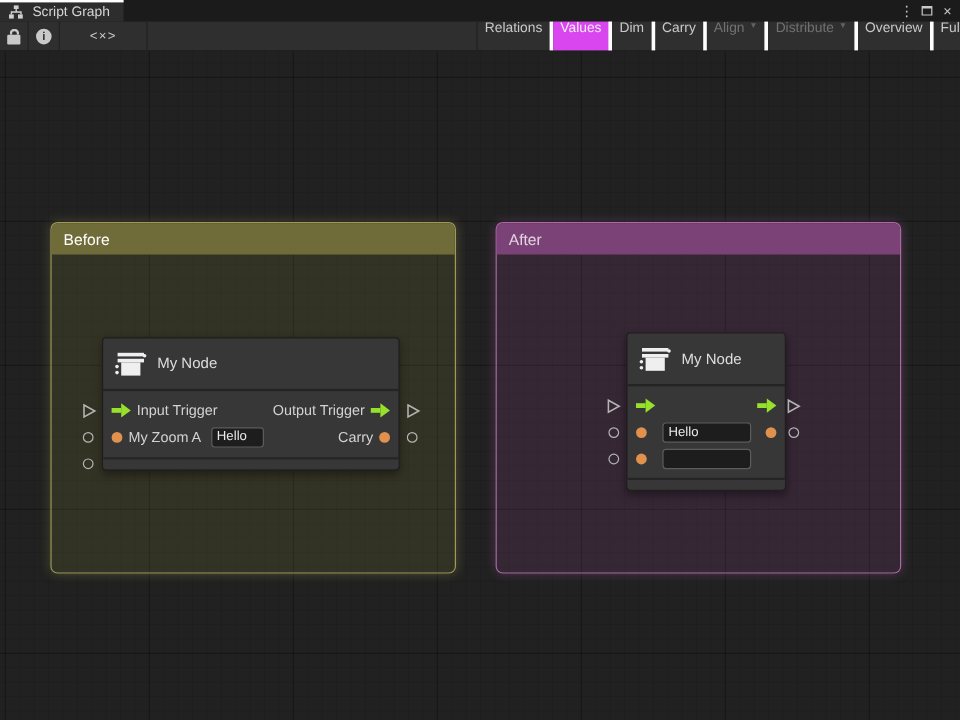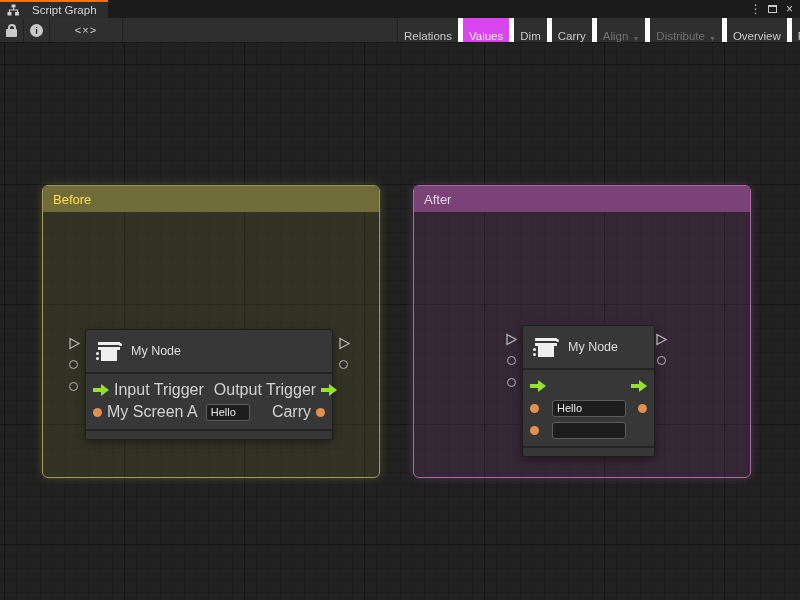"Script Graph" .tab { border-top: 2px solid #f97316 -> 2px solid #ffffff; gap: 12px -> 7px }
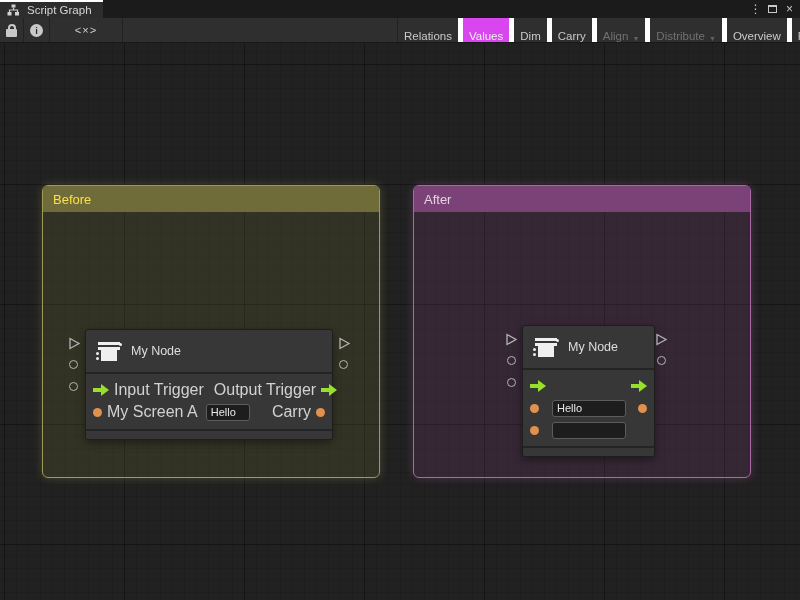"Relations" .tb-btn { align-items: flex-end -> flex-start; border-right: 5px solid #ffffff -> 3px solid #ffffff }
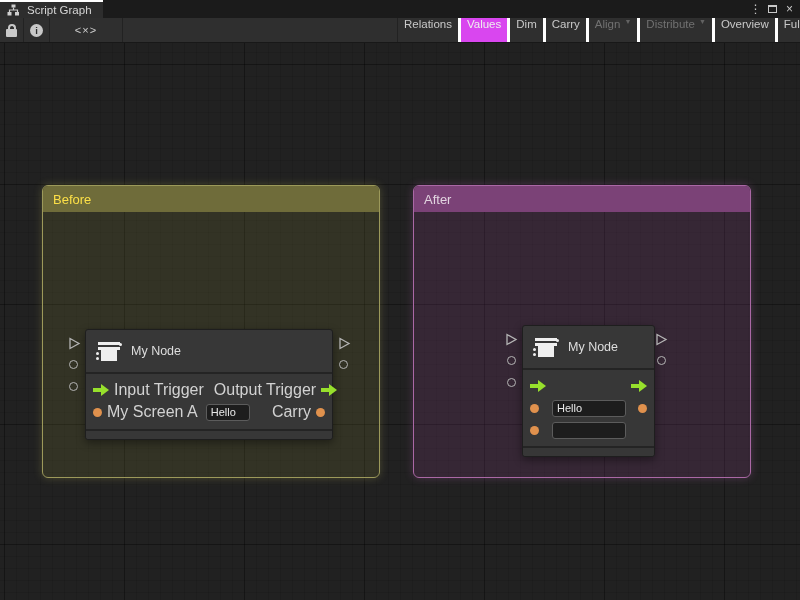"Before" .group-header { color: #fde047 -> #ffffff }
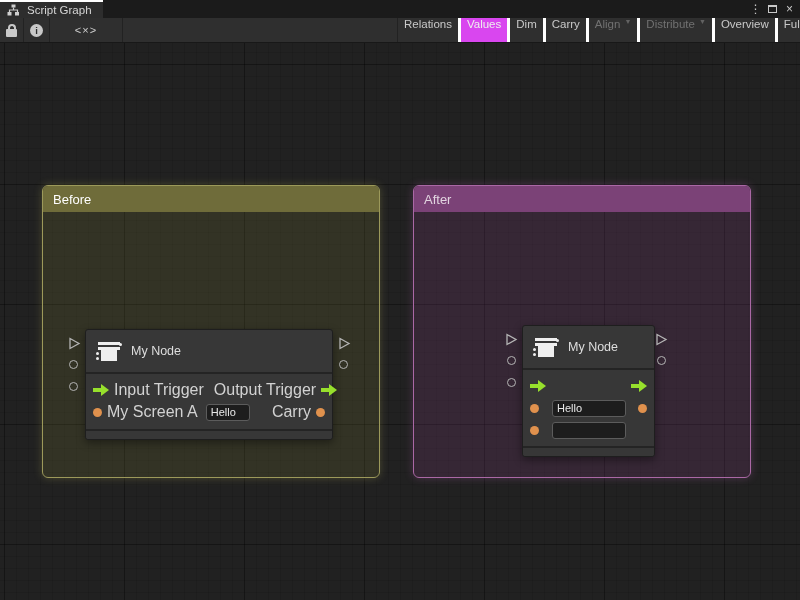"My Node" .node { margin-top: 48px -> none }
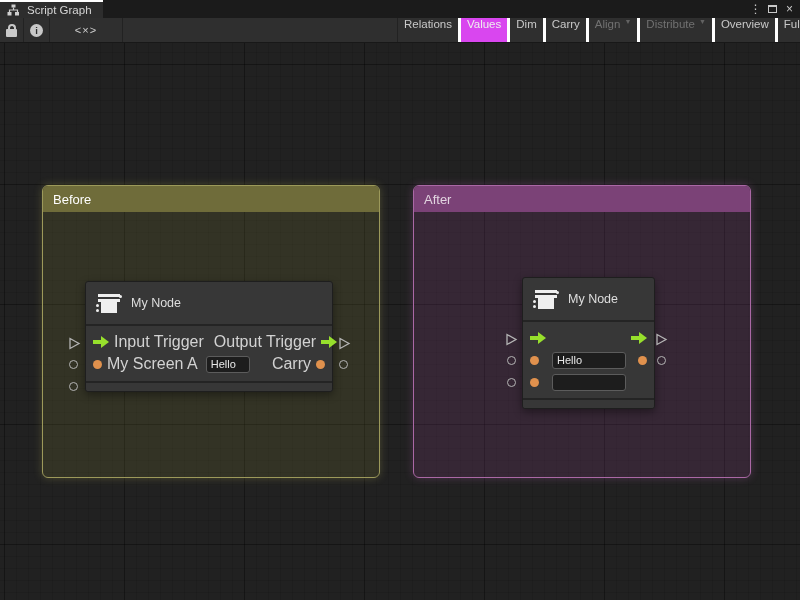"Input Trigger" .port-label { font-size: 16px -> 12px }
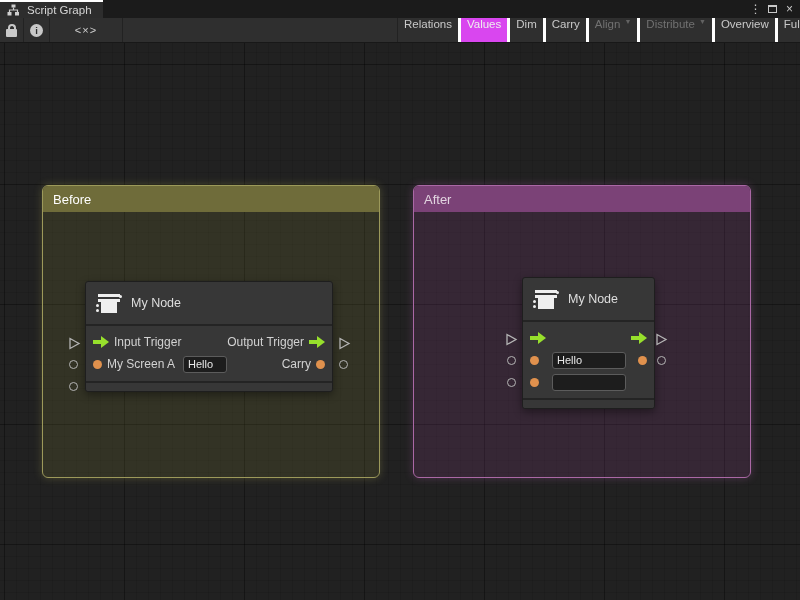"My Screen A" span.port-label { text: Screen -> Zoom }
